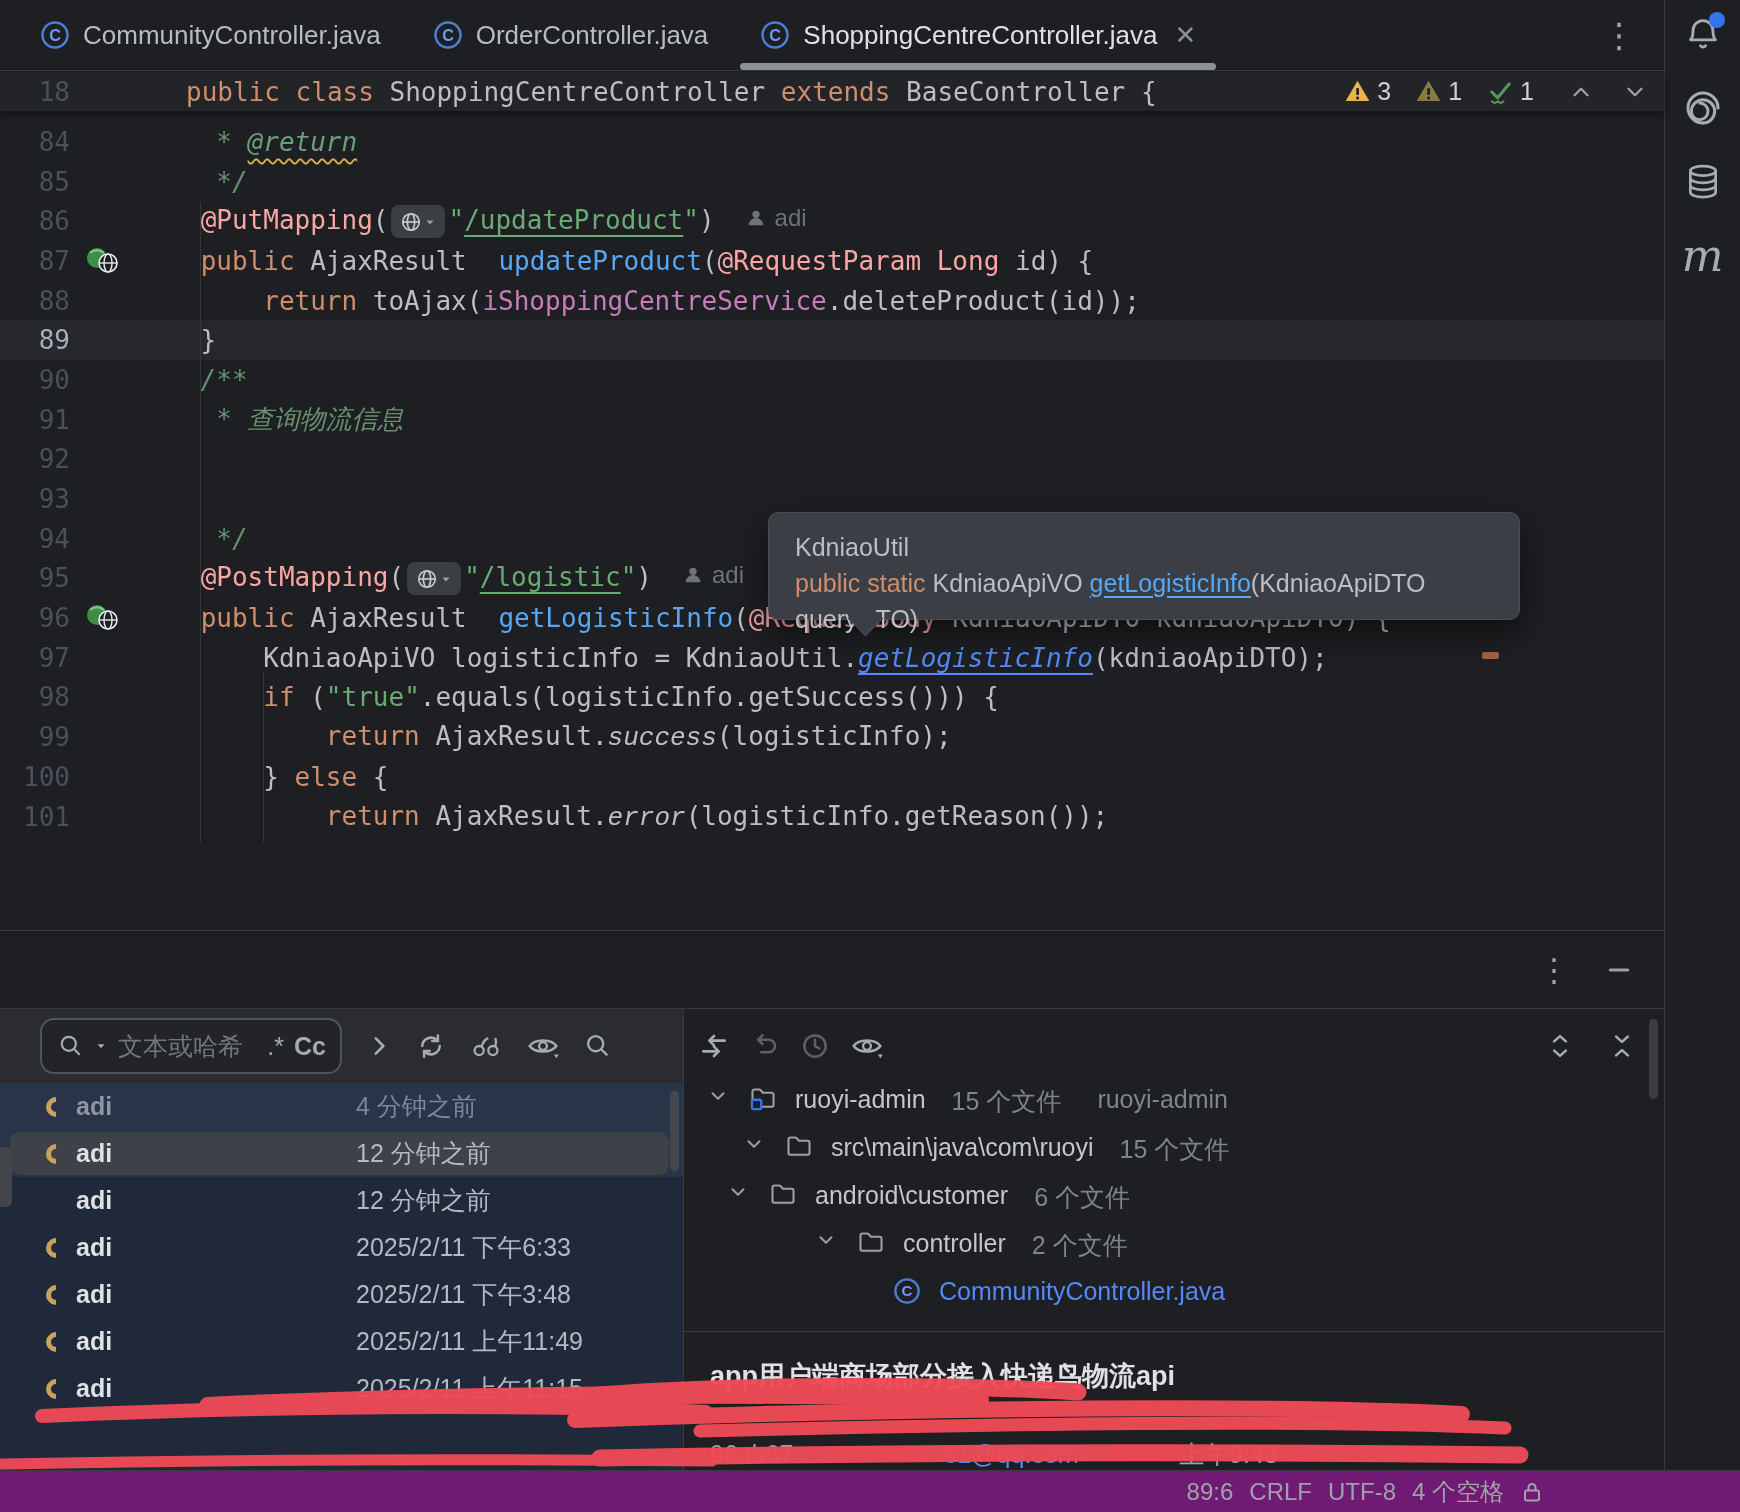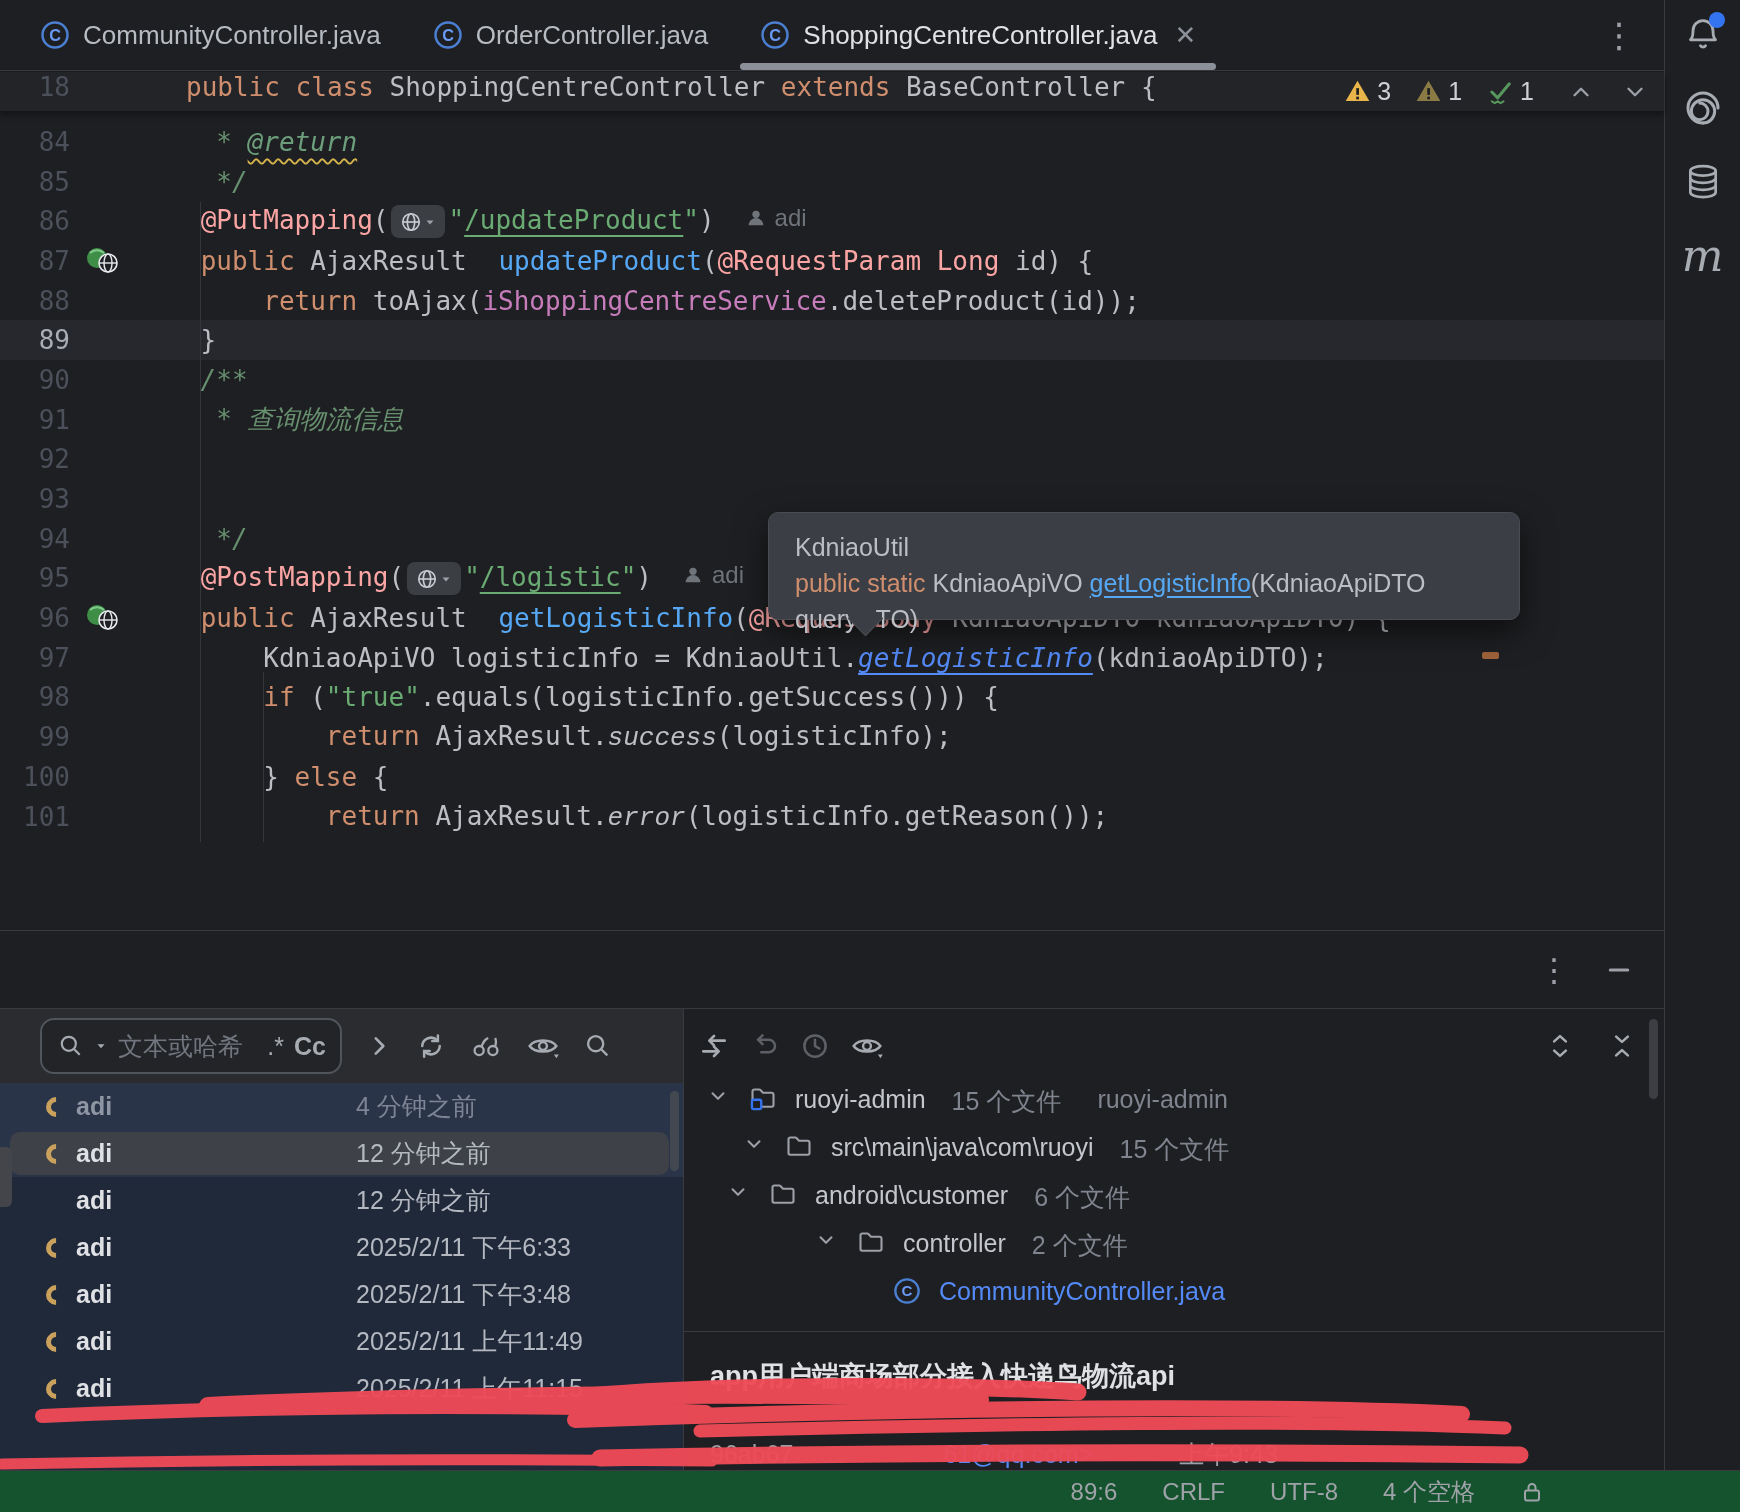"18" .sticky { align-items: flex-start -> center }
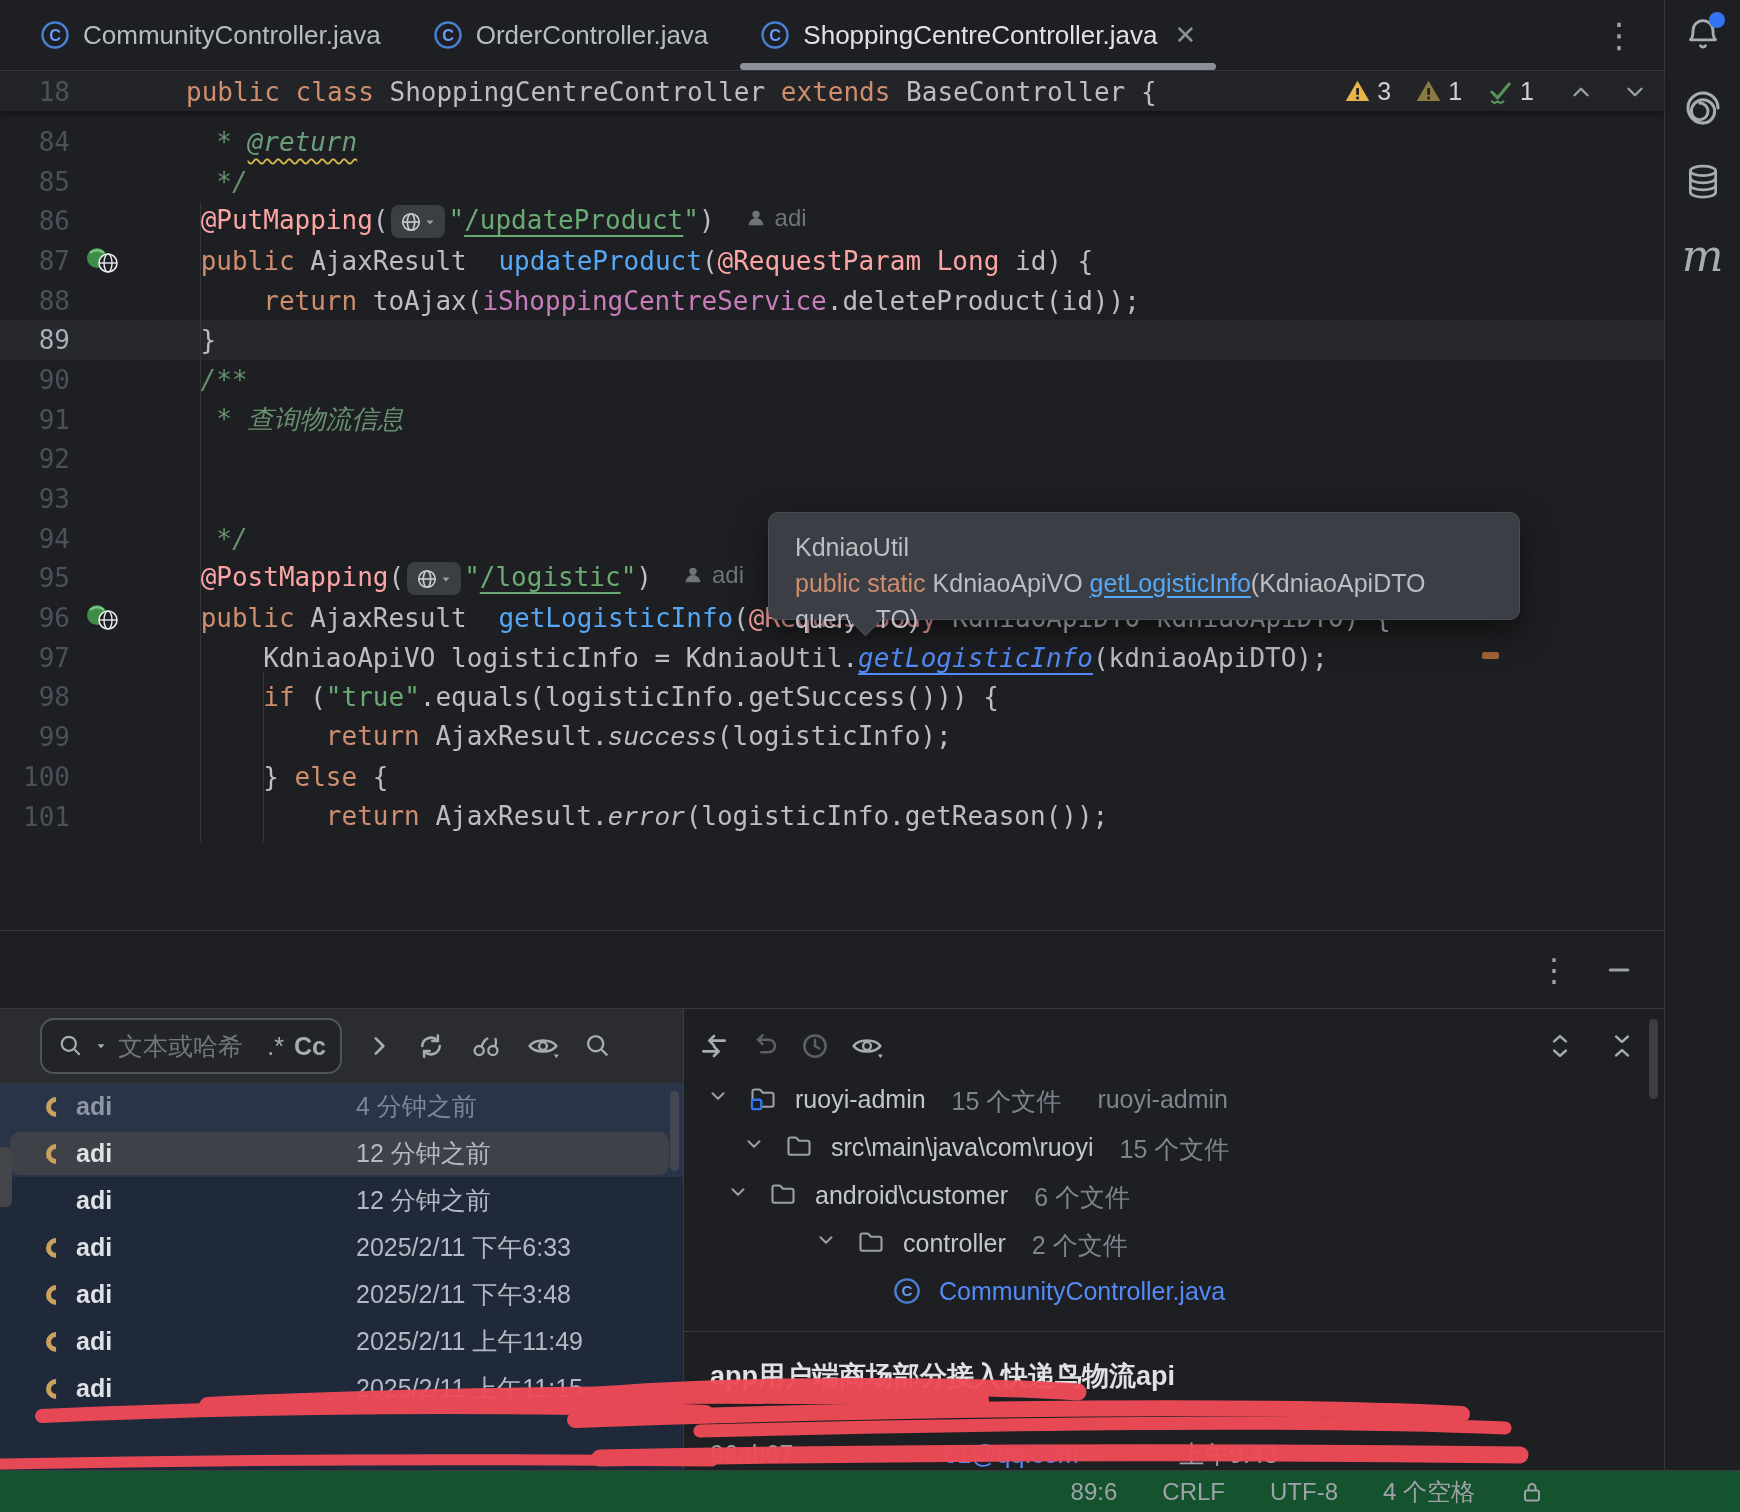"89:6" .statusbar { background: #14532d -> #701a75; gap: 45px -> 16px }
